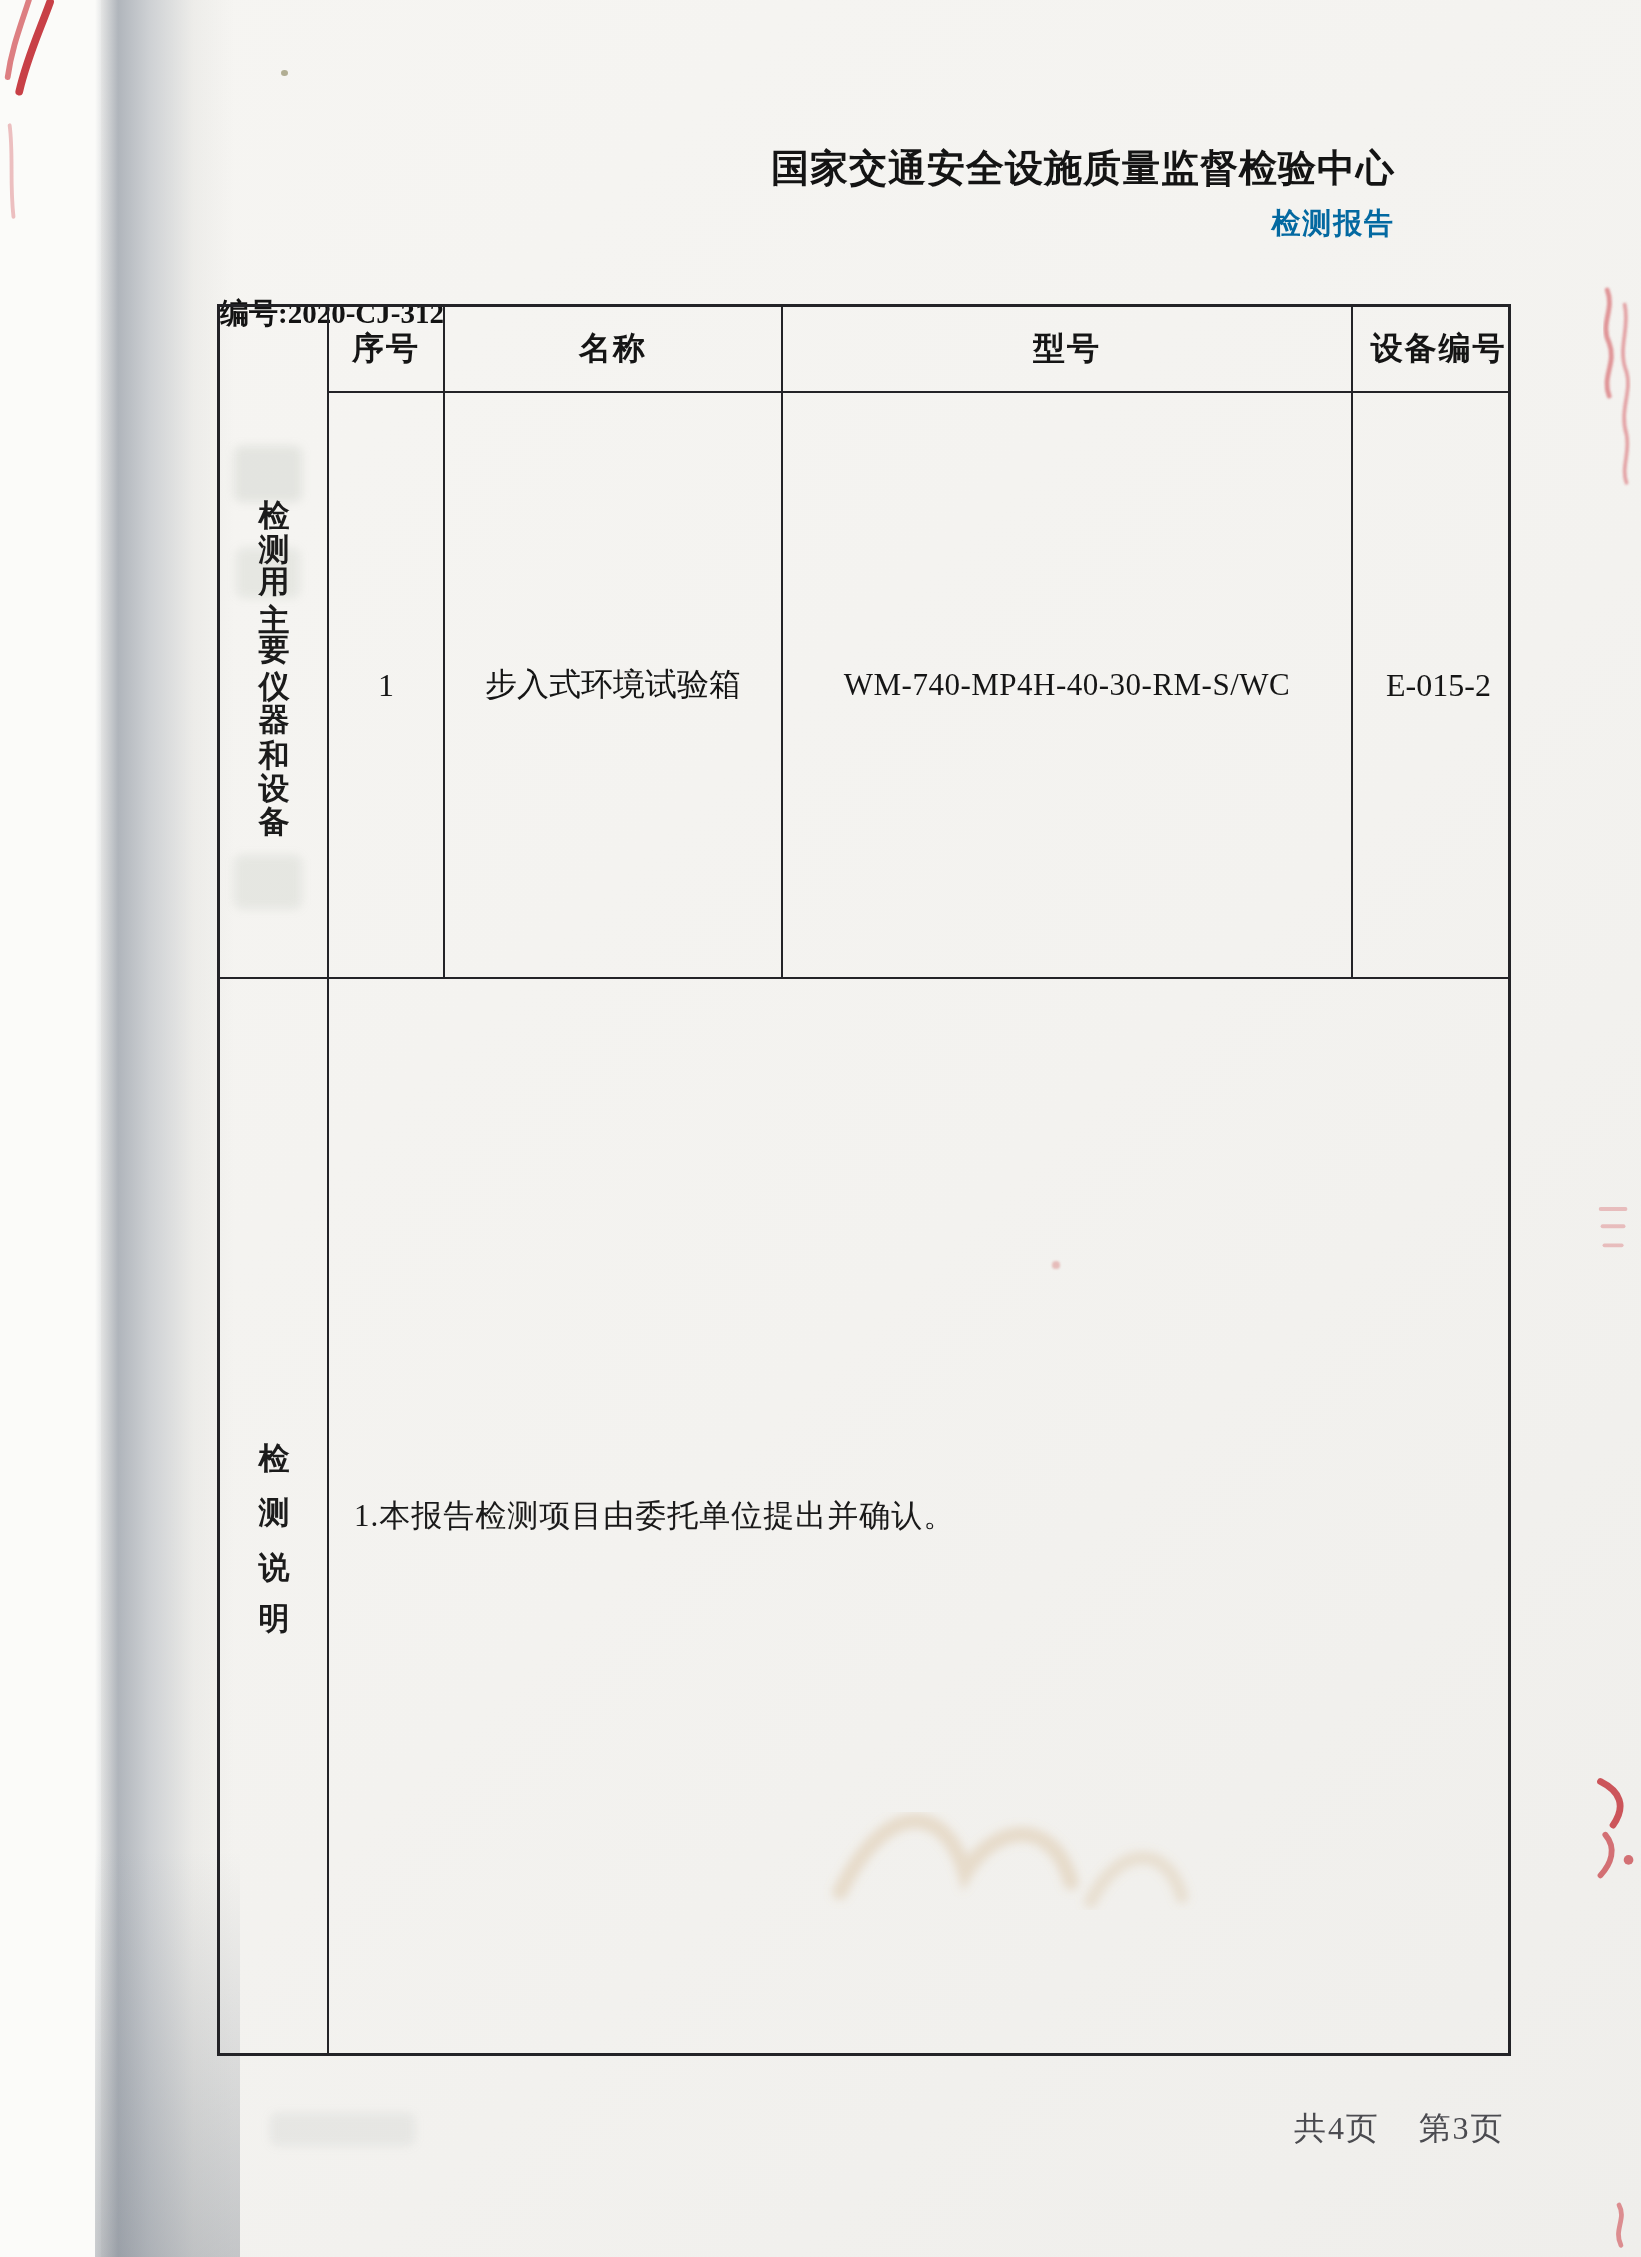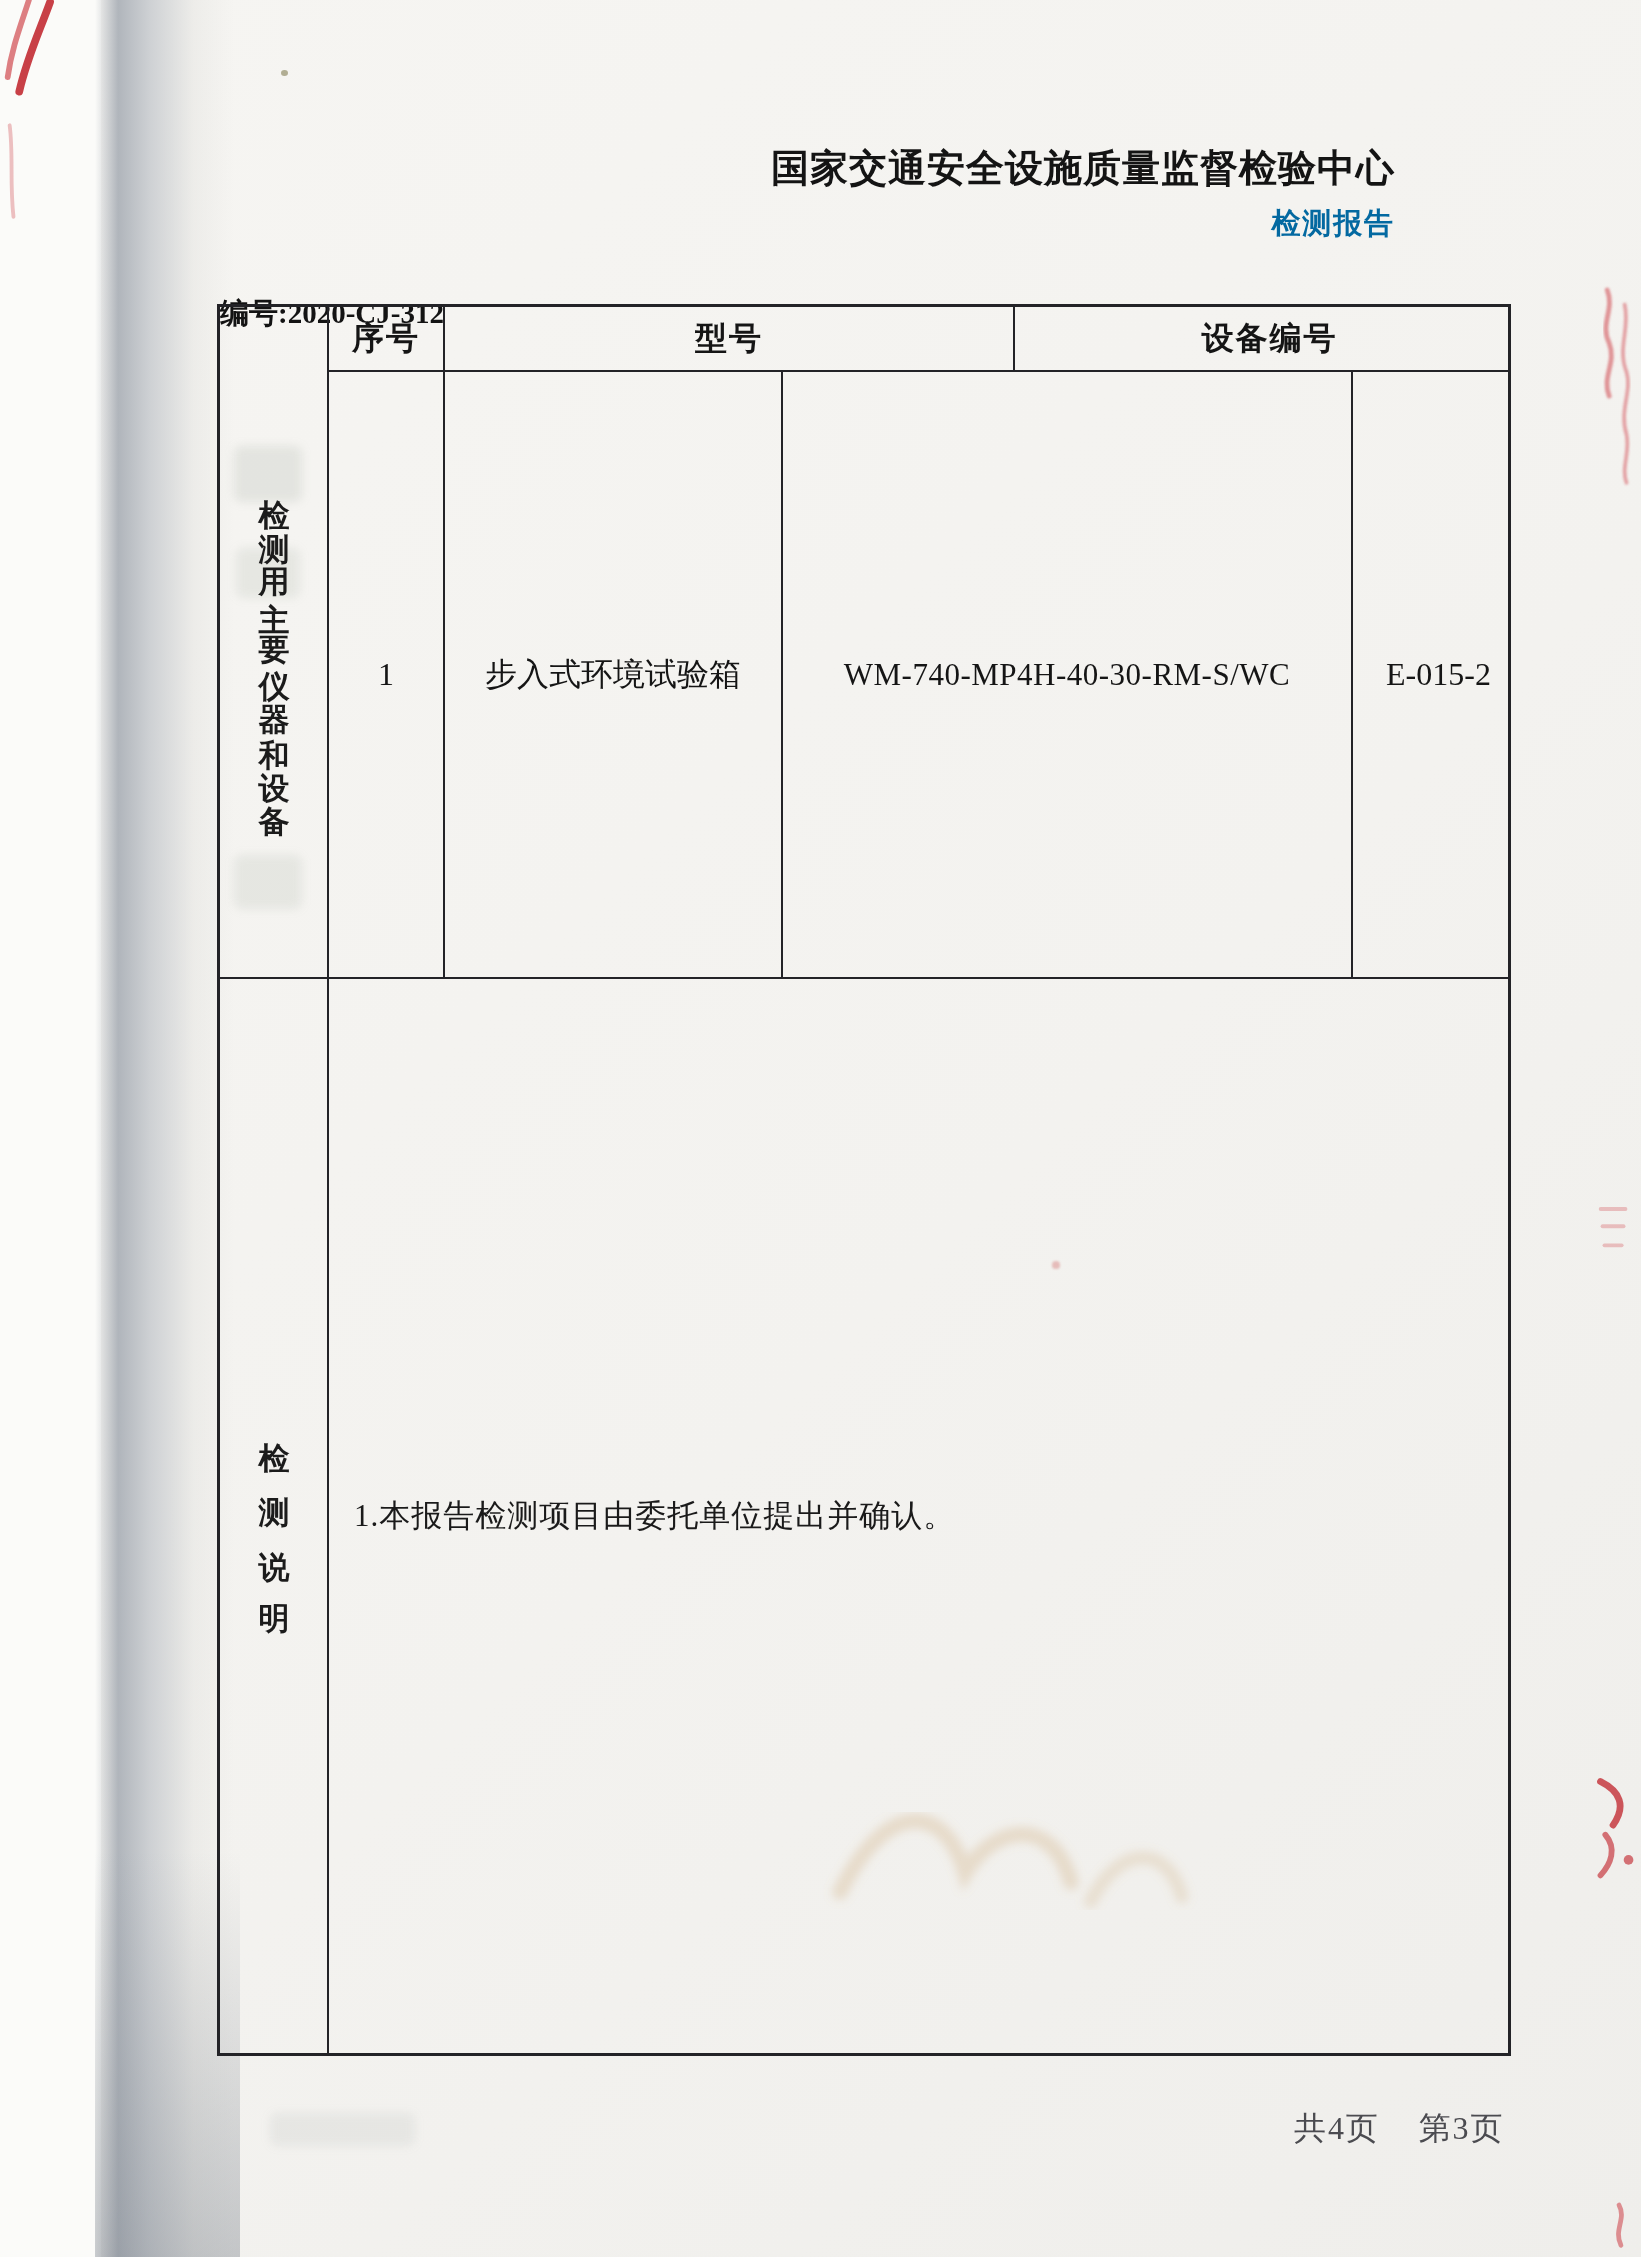"序号" .s1-header { height: 65px -> 86px }
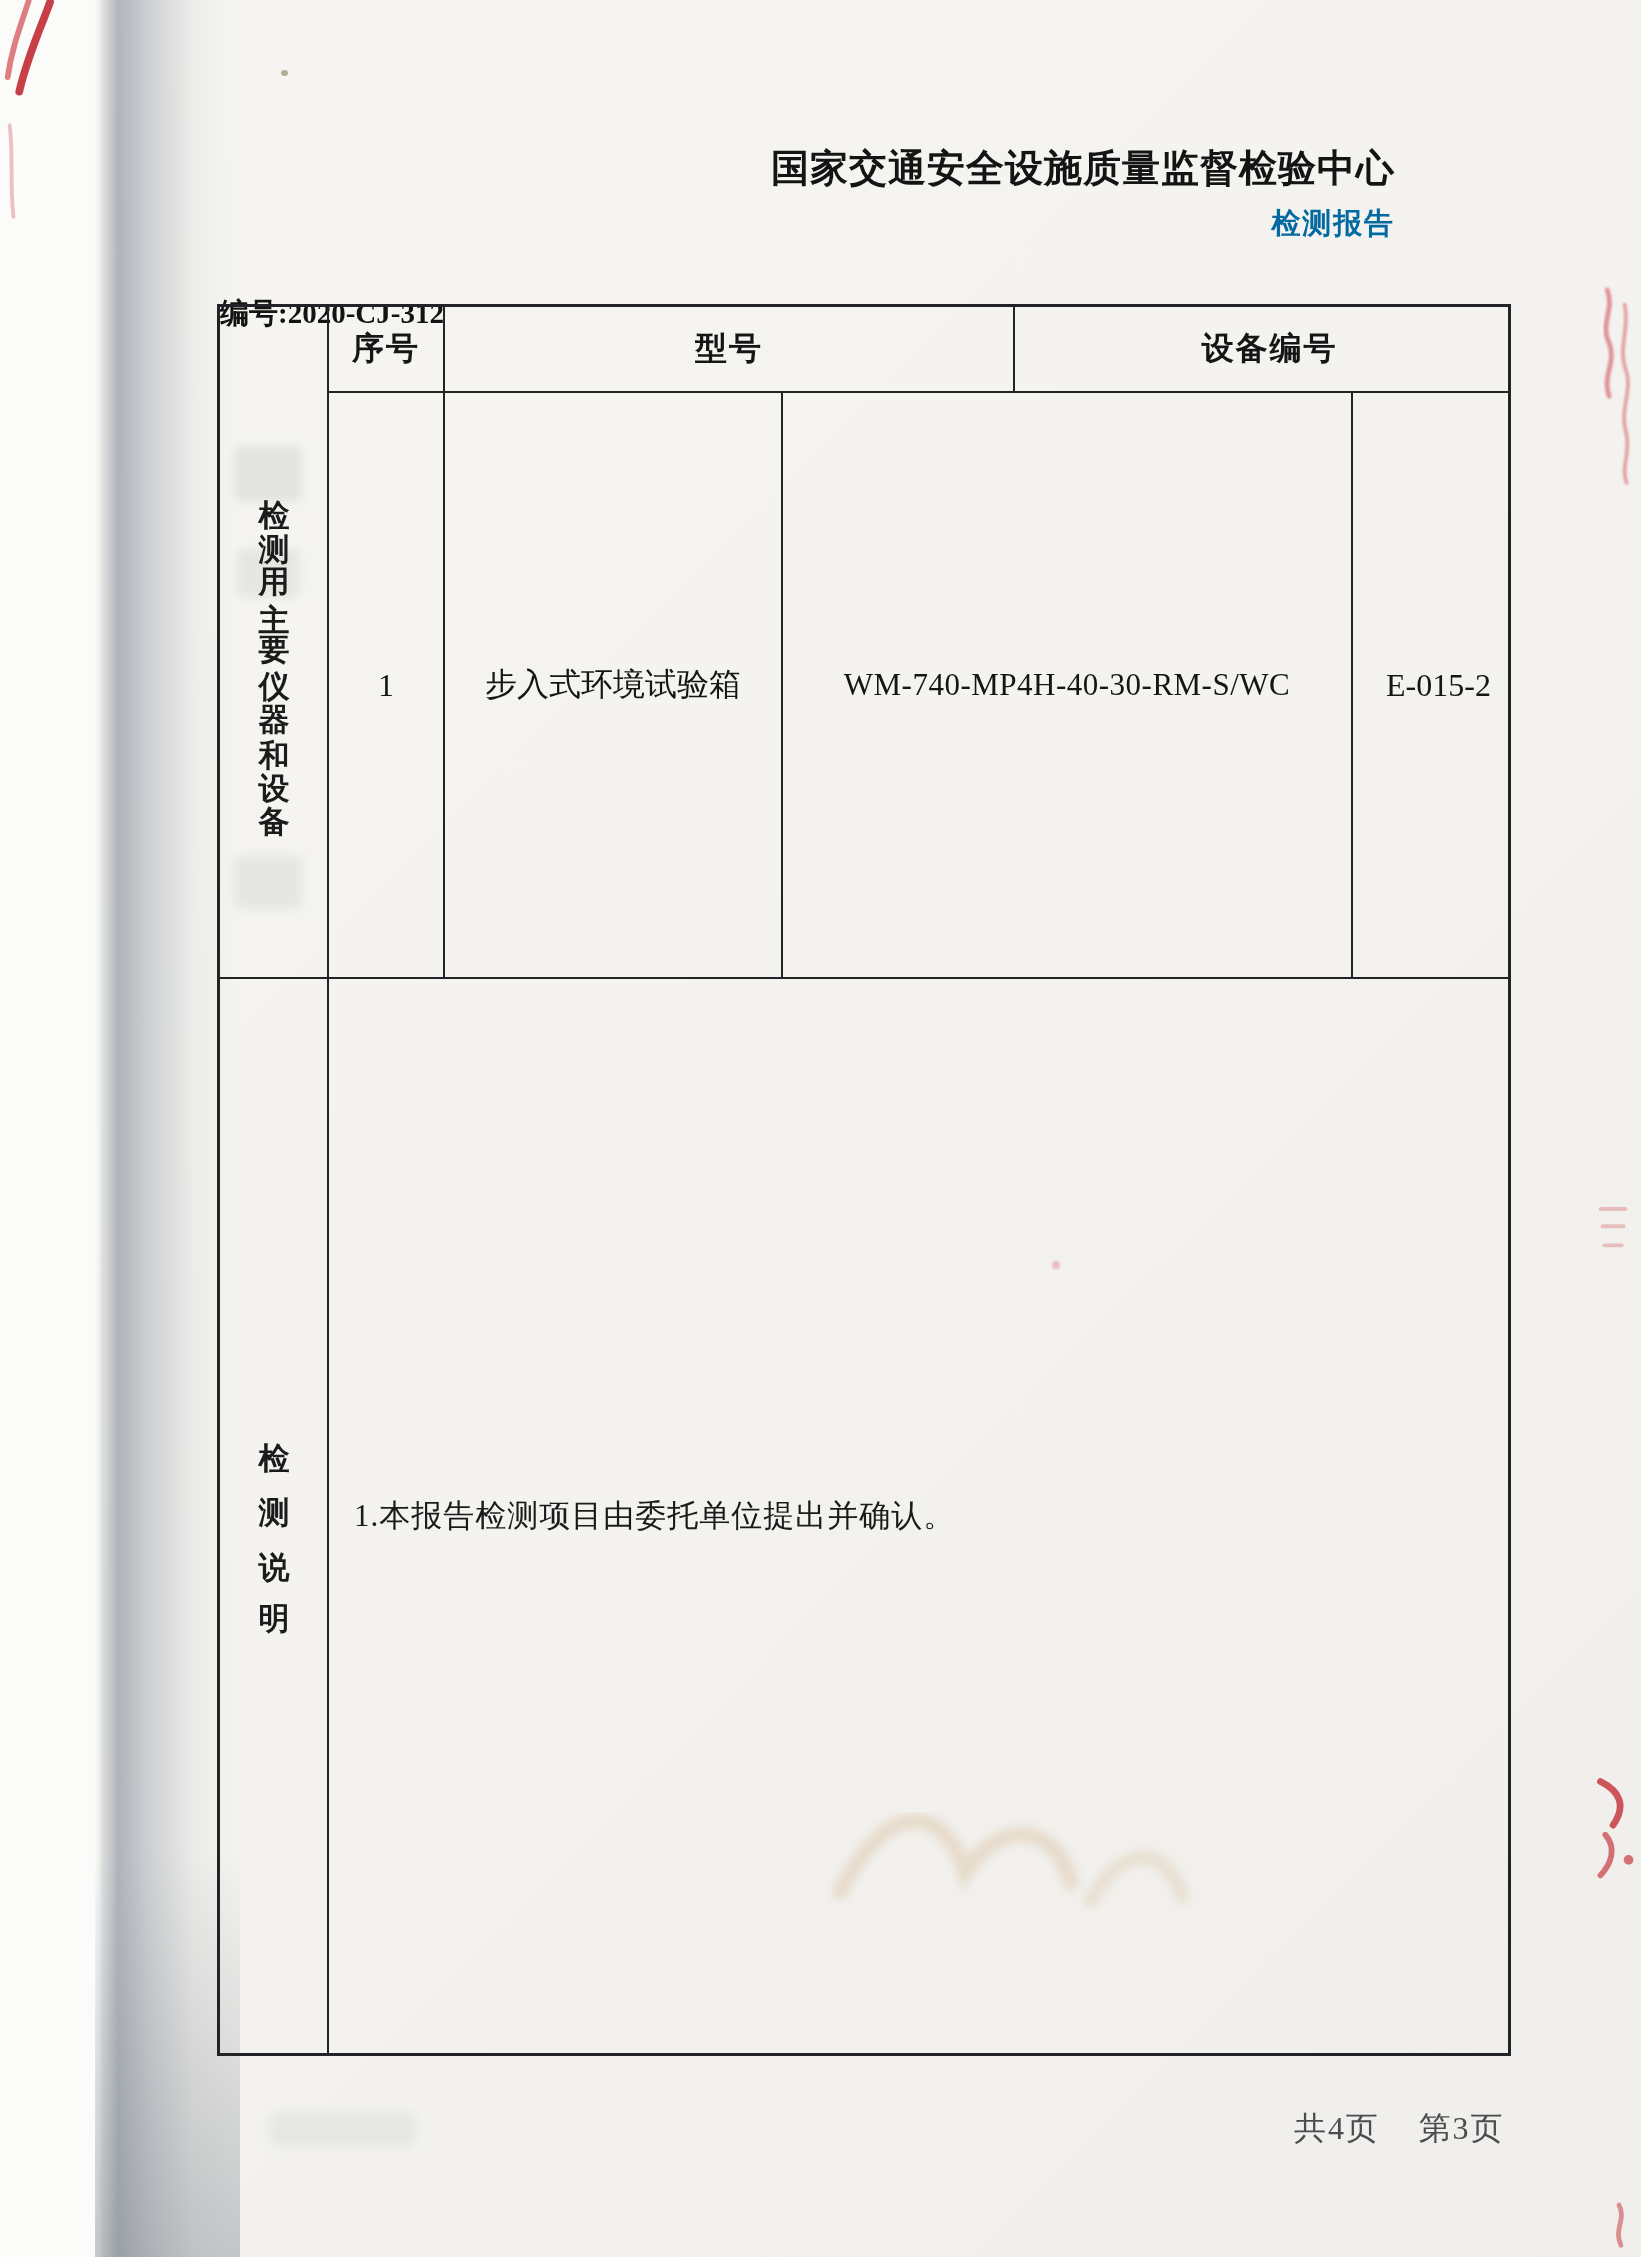"名称" div.cell { html: none -> <div>名称</div> }
